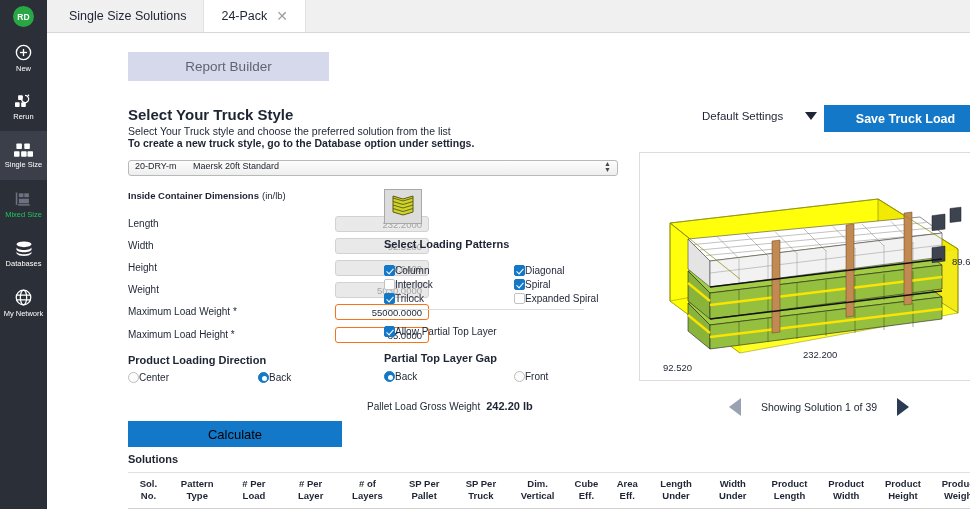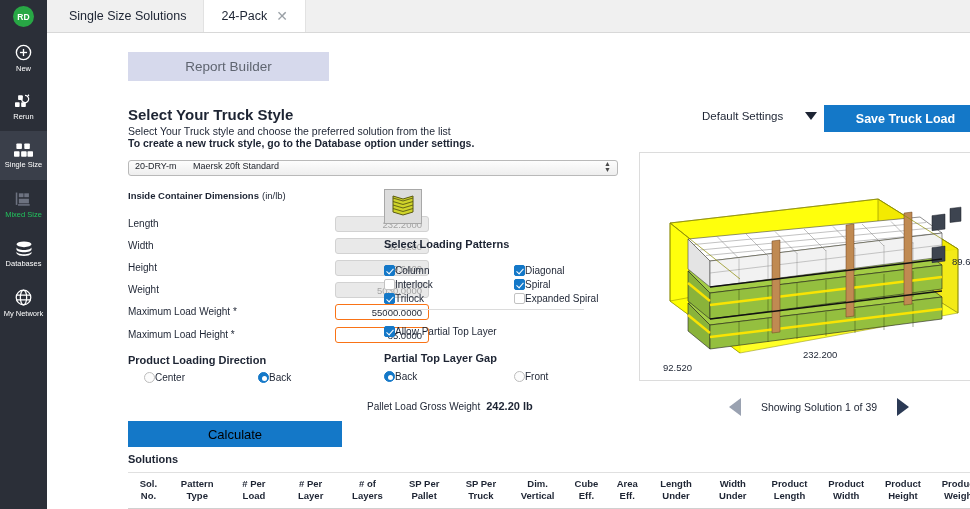"Center" div.opt { left: 97px -> 81px }
